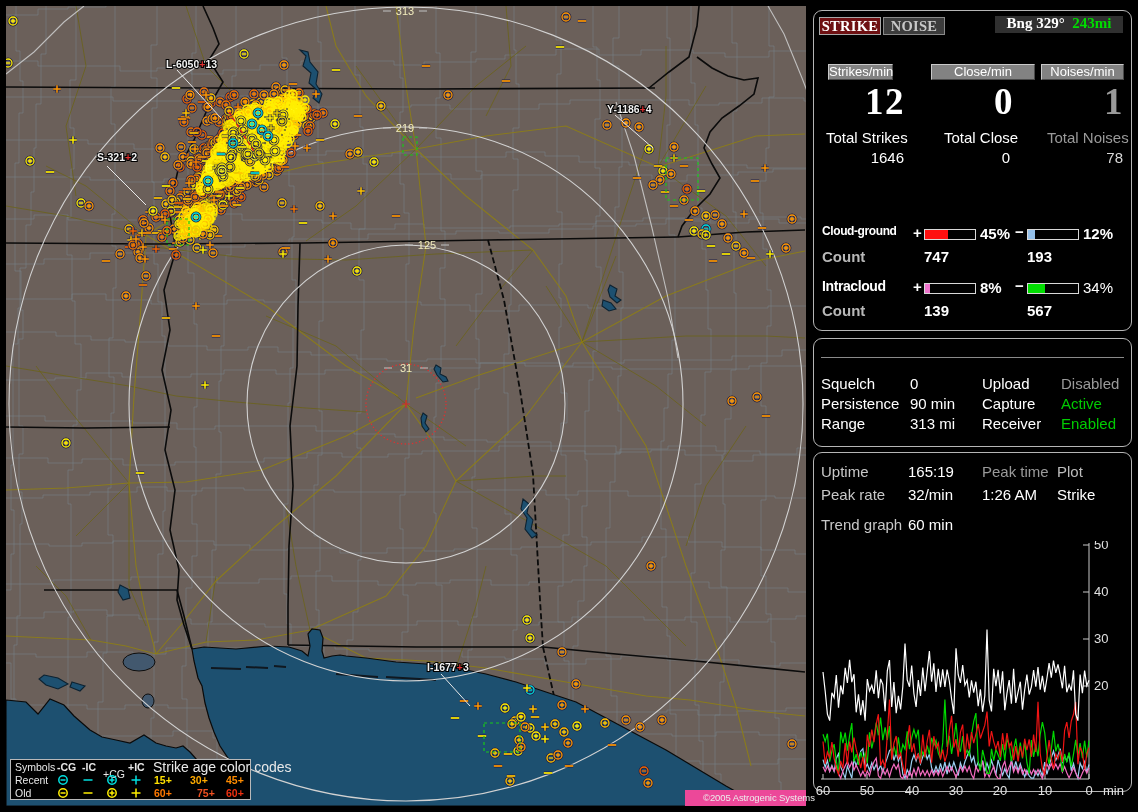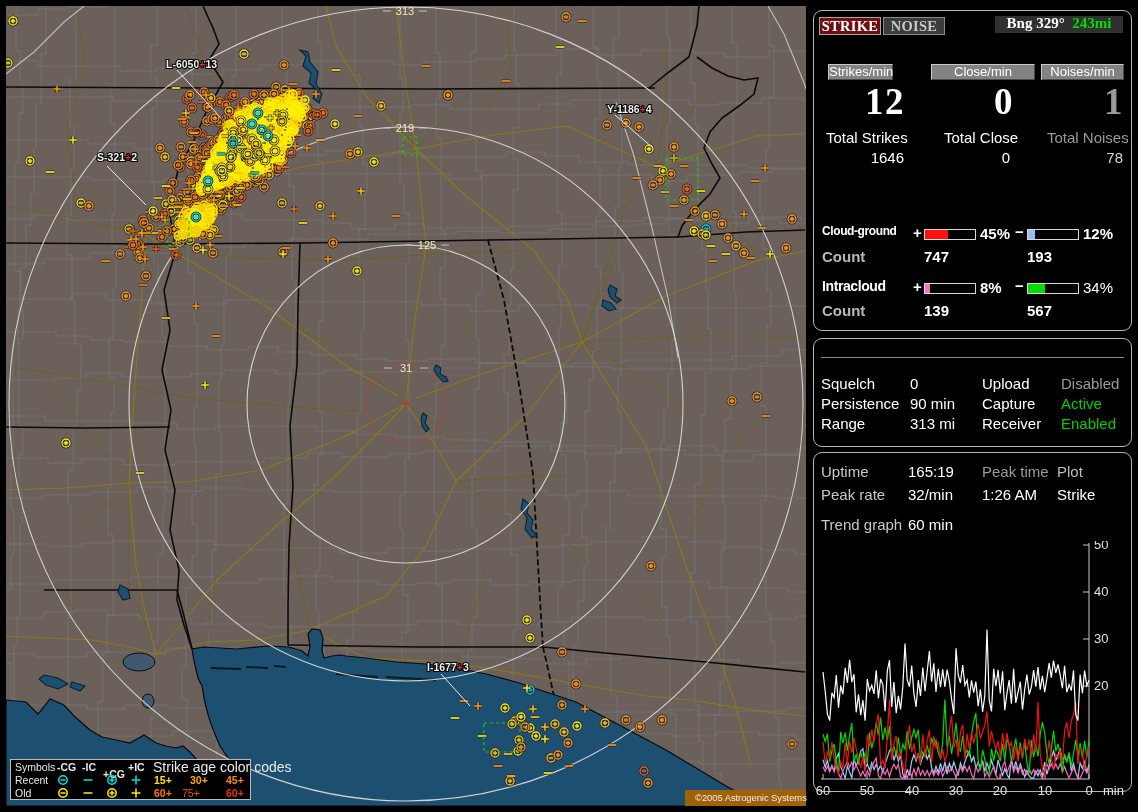"+CG" div { font-weight: bold -> normal }
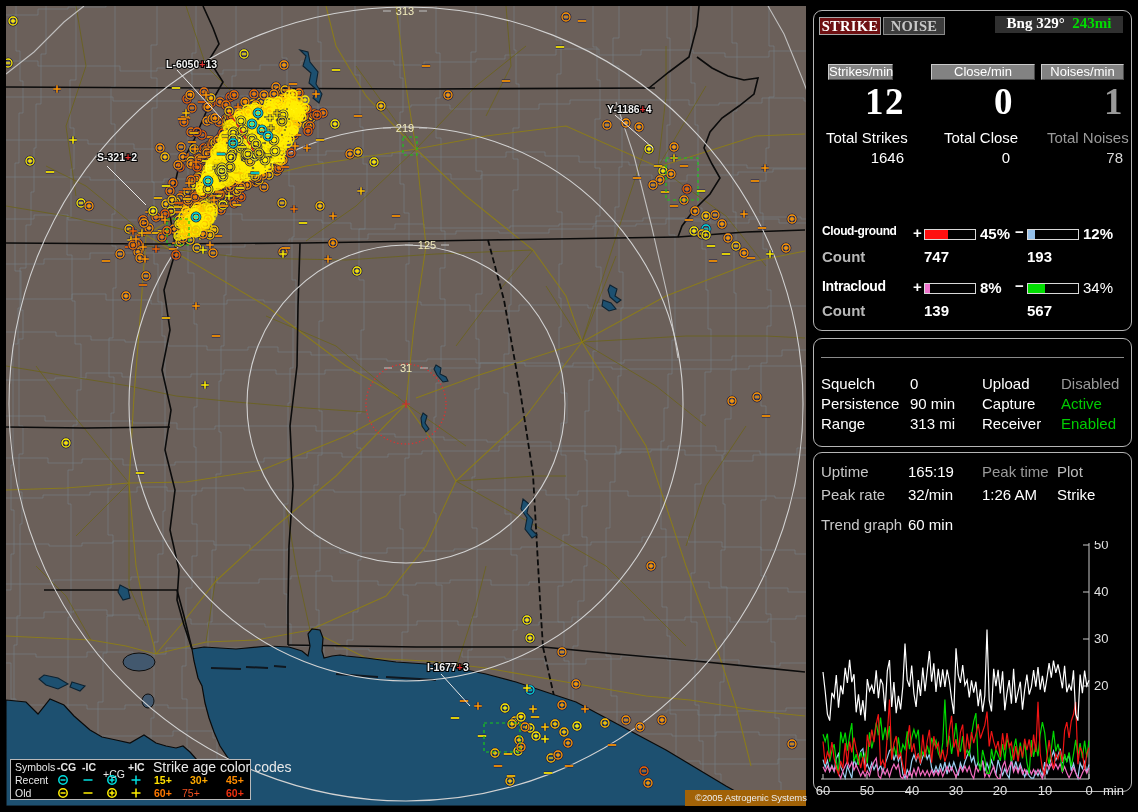"75+" div { font-weight: normal -> bold; left: 171px -> 186px }
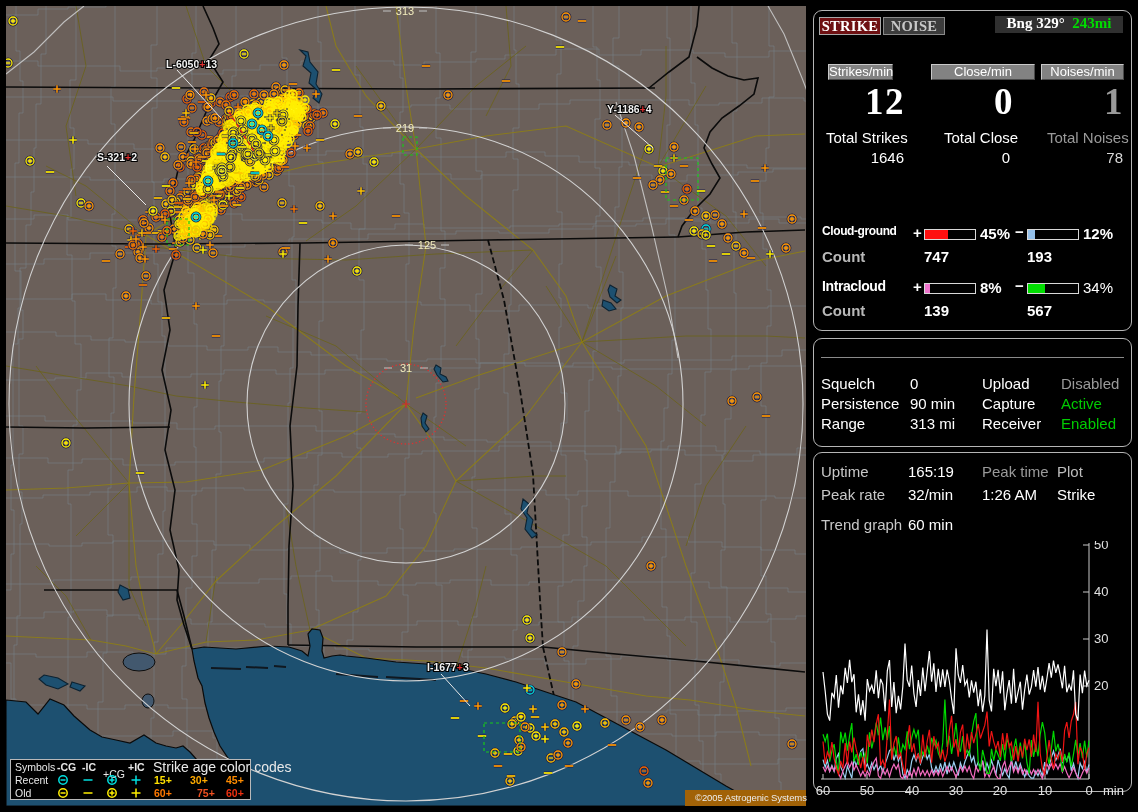"©2005 Astrogenic Systems" div.abs { background: #a16207 -> #ec4899; padding-left: 10px -> 18px }
